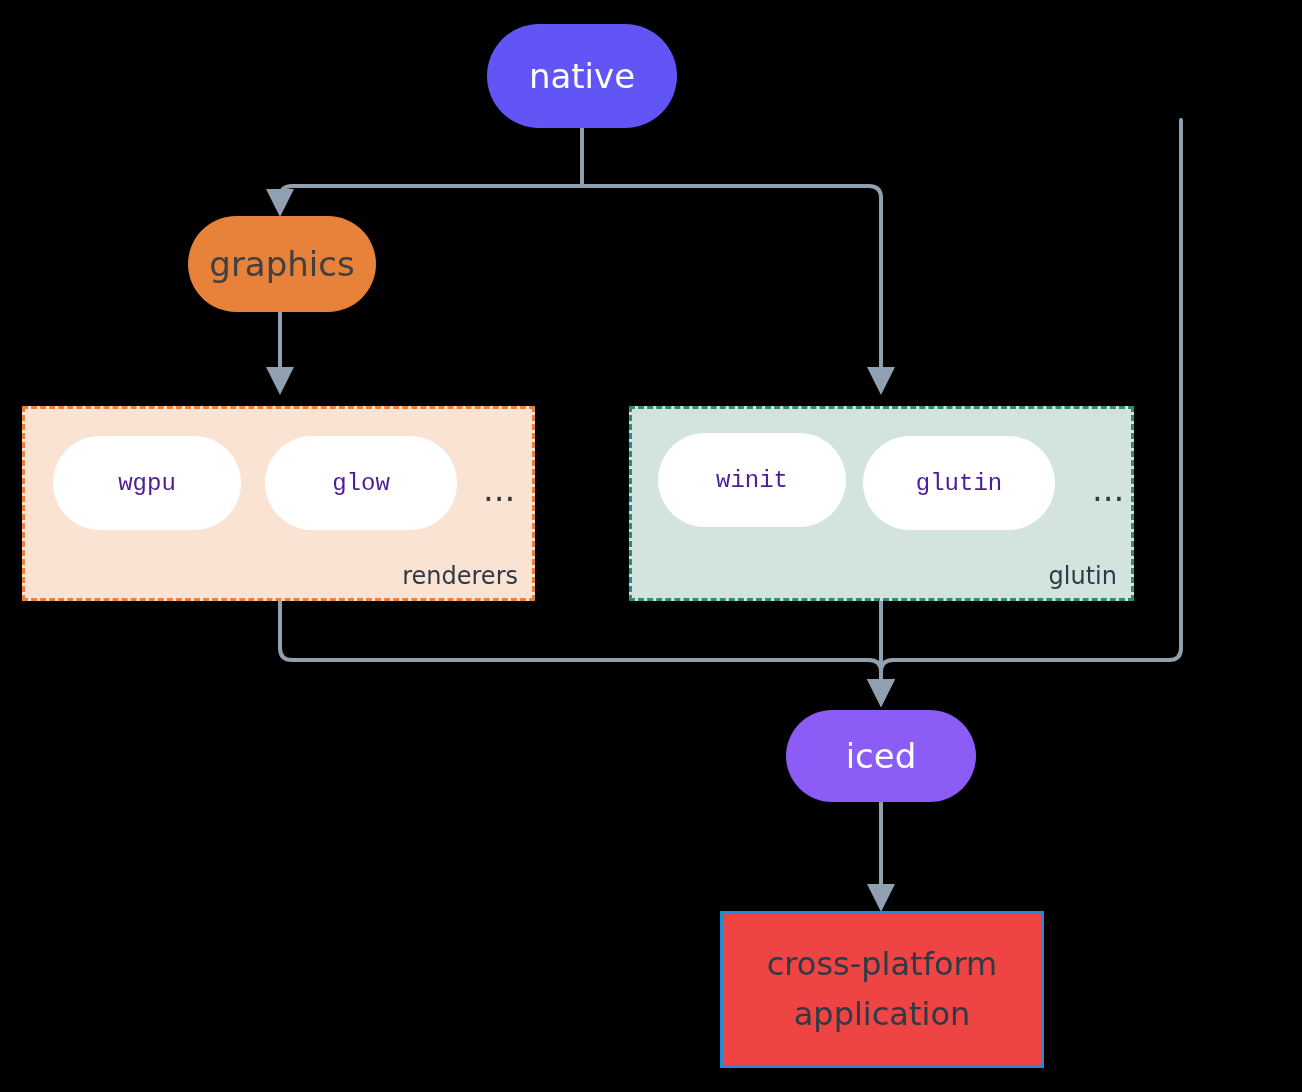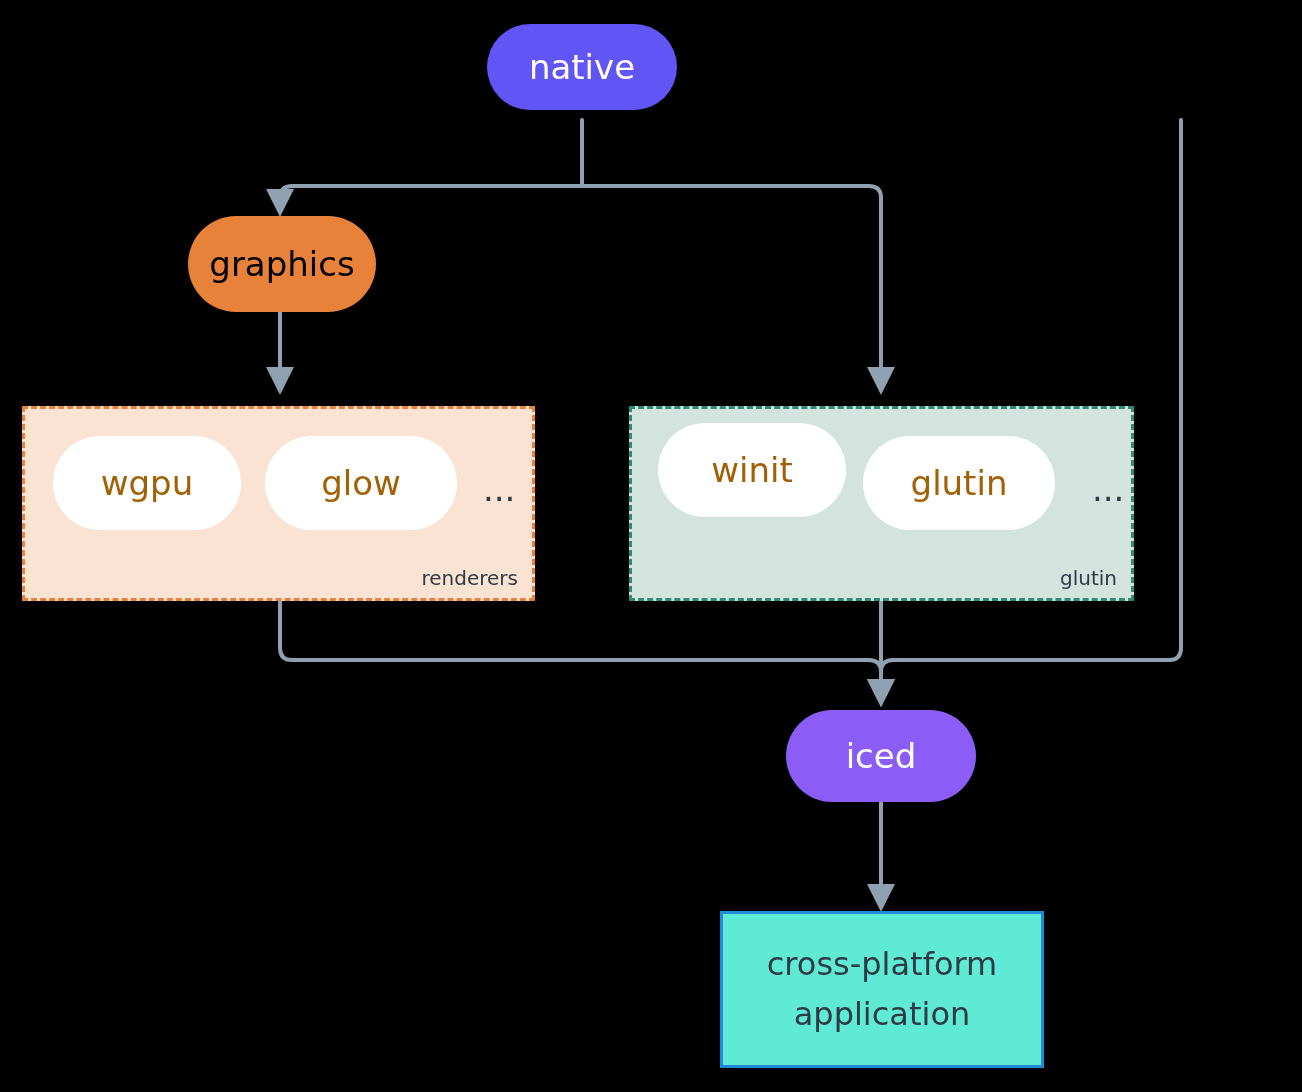"native" div.pill { height: 86px -> 104px }
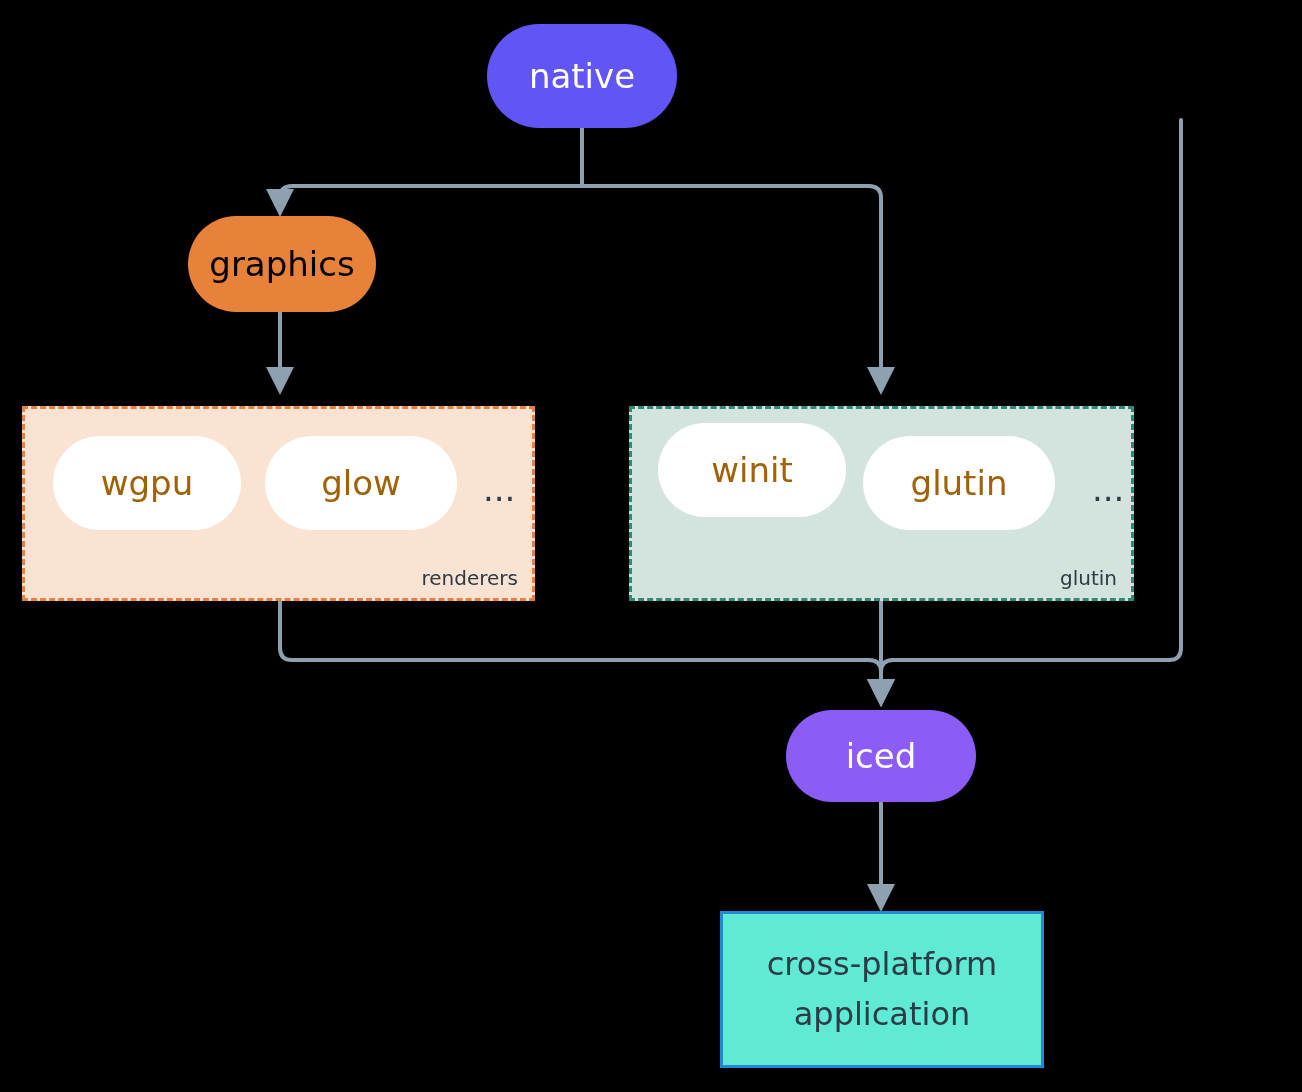"graphics" .pill-graphics { color: #000000 -> #404040 }
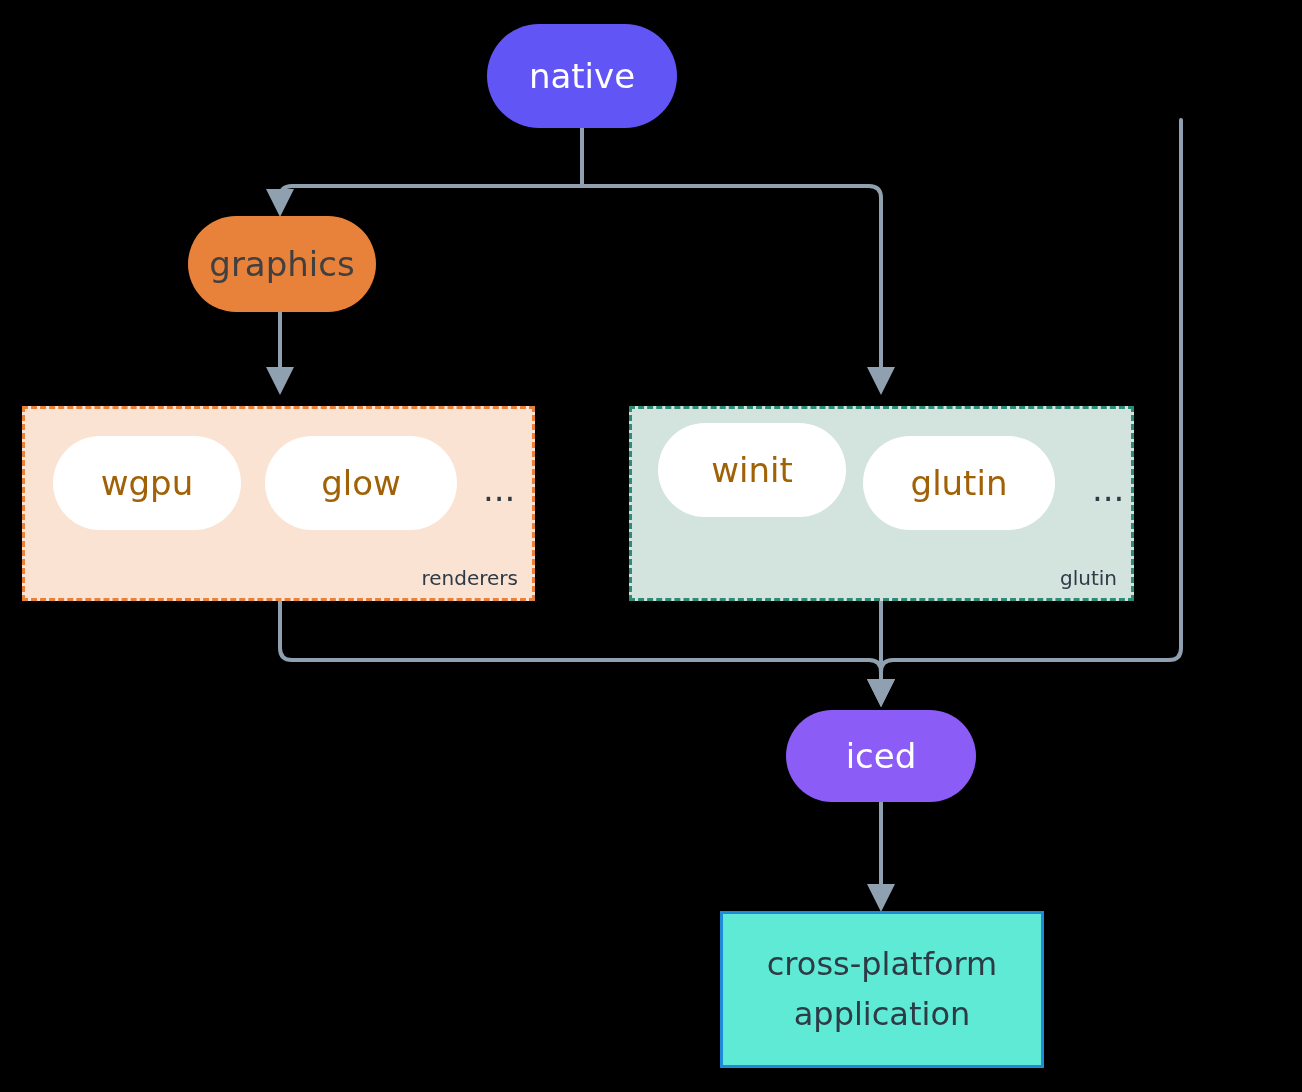"wgpu" .pill-leaf { color: #a16207 -> #4c1d95; font-family: none -> Liberation Mono, monospace; font-size: 34px -> 24px }
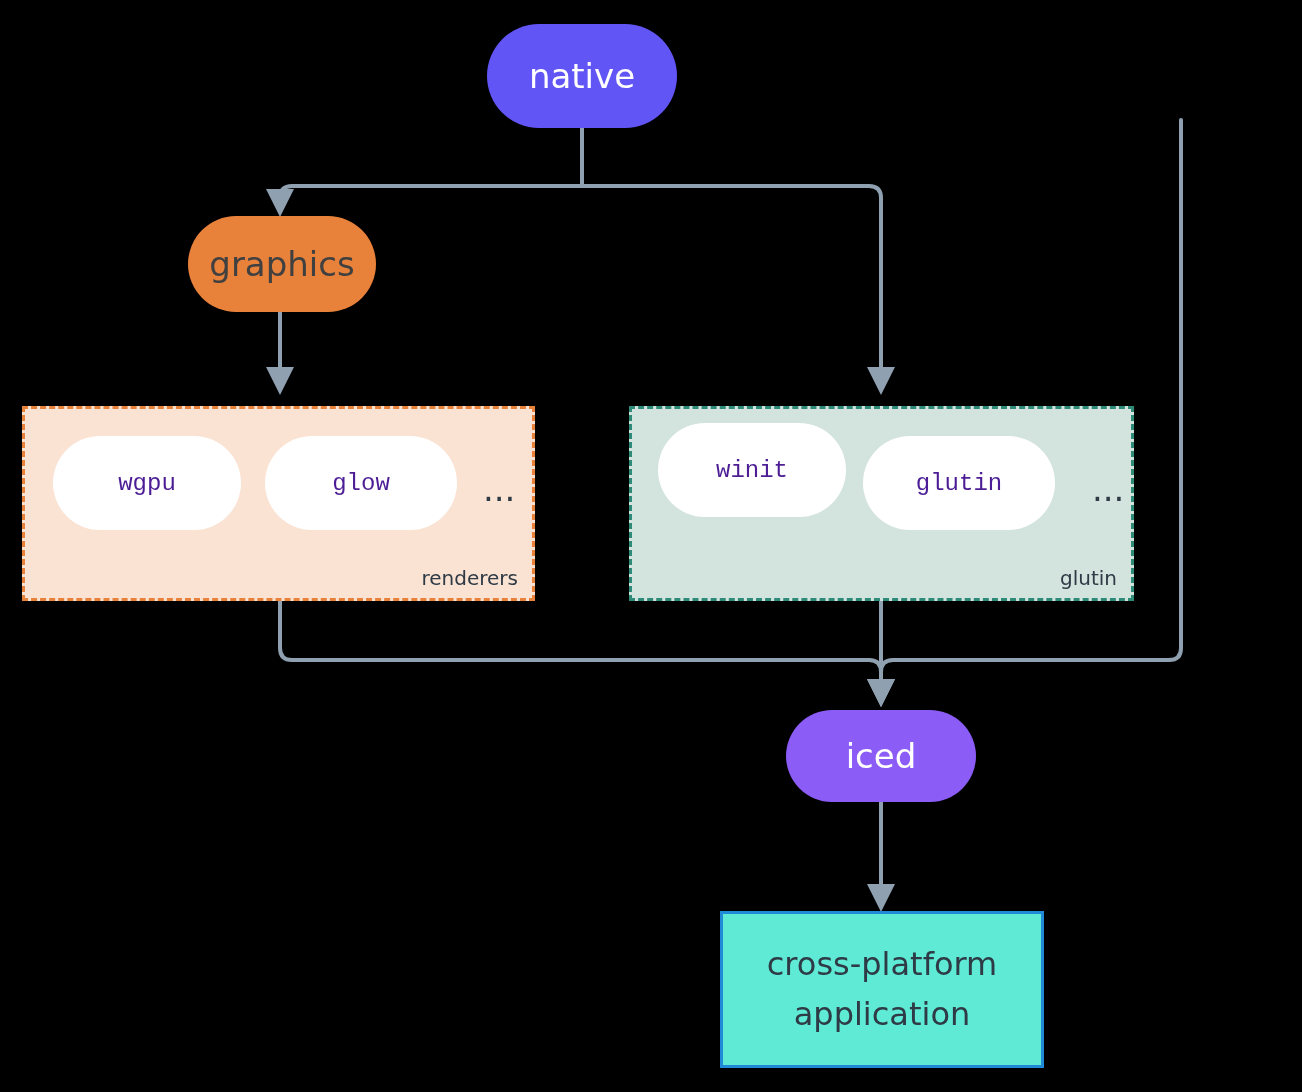"winit" div.pill { top: 14px -> 24px }
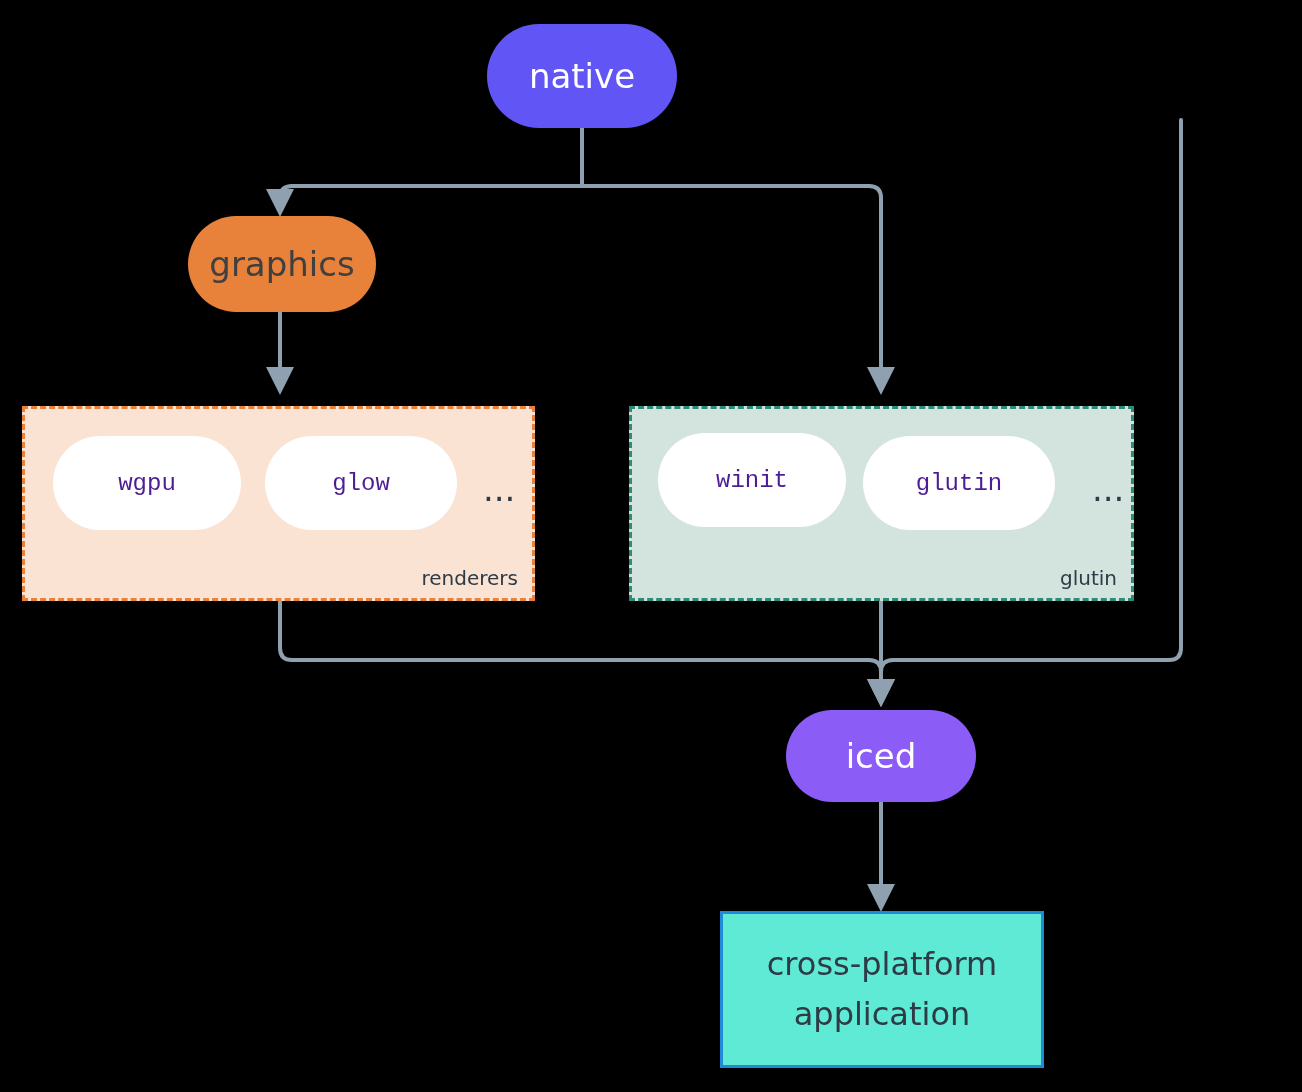"renderers" .group-label { font-size: 20px -> 24px }
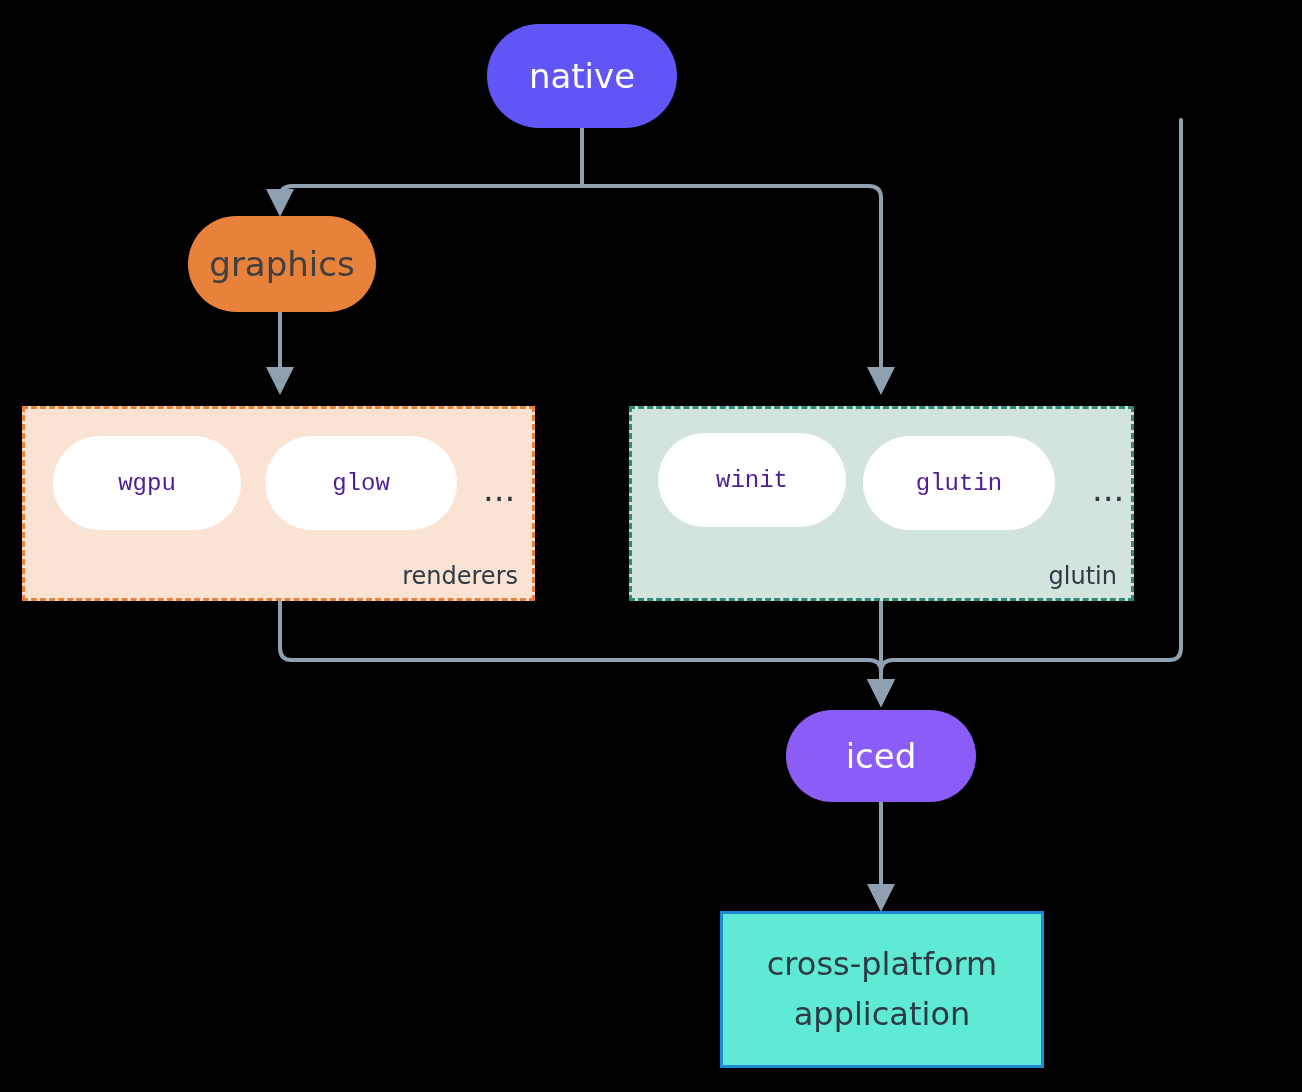"cross-platform" .rect-node { background: #5eead4 -> #ef4444 }
